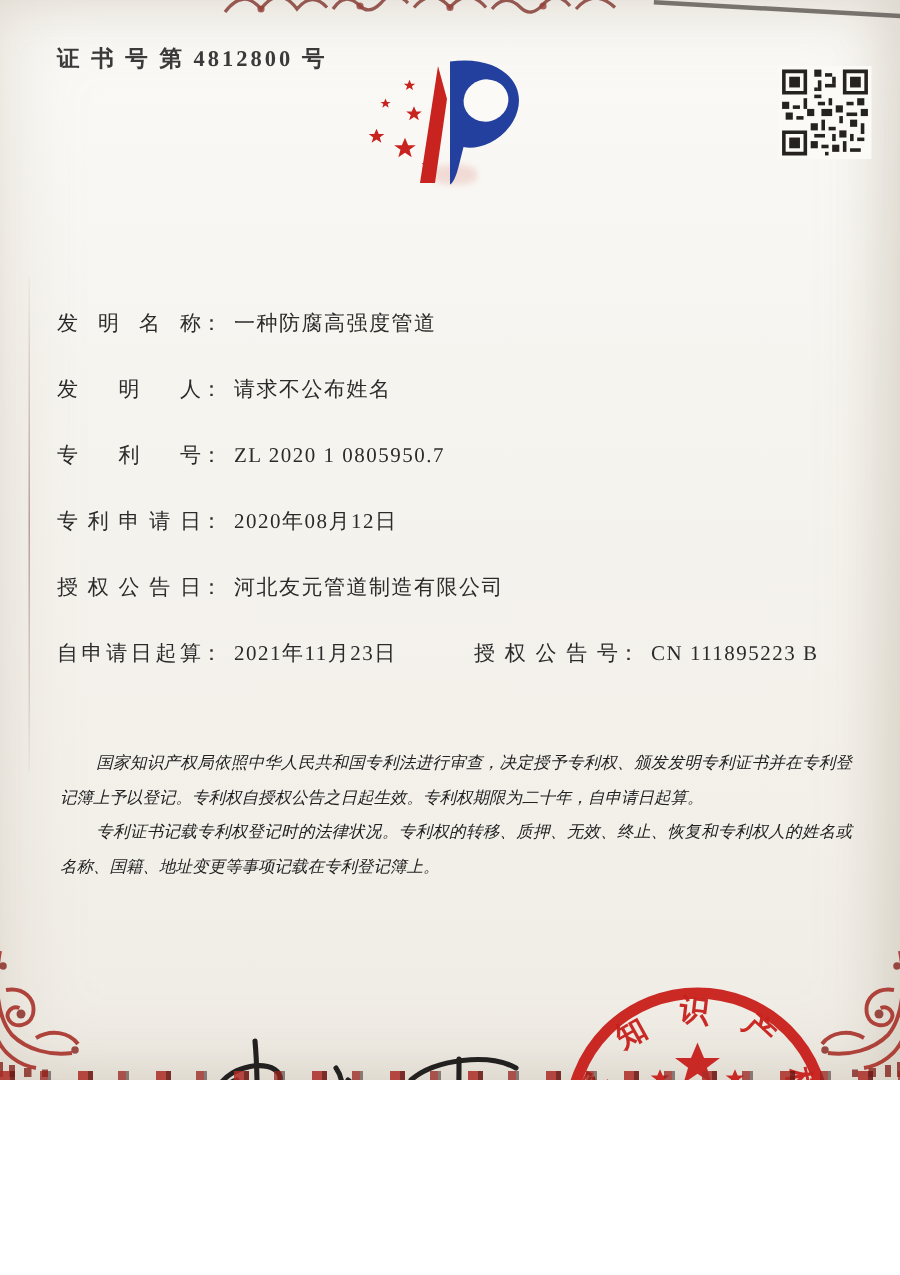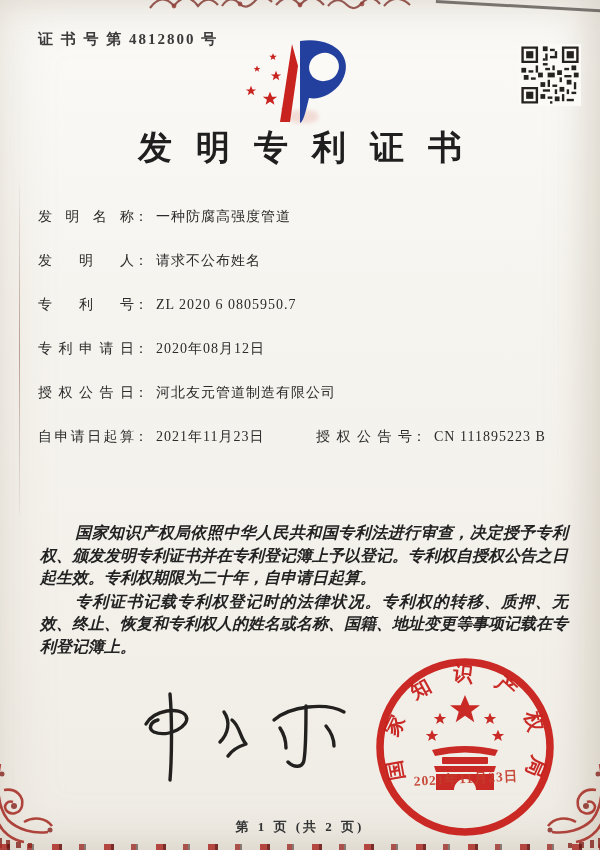"证 书 号 第 4812800" .paper { height: 850px -> 720px }
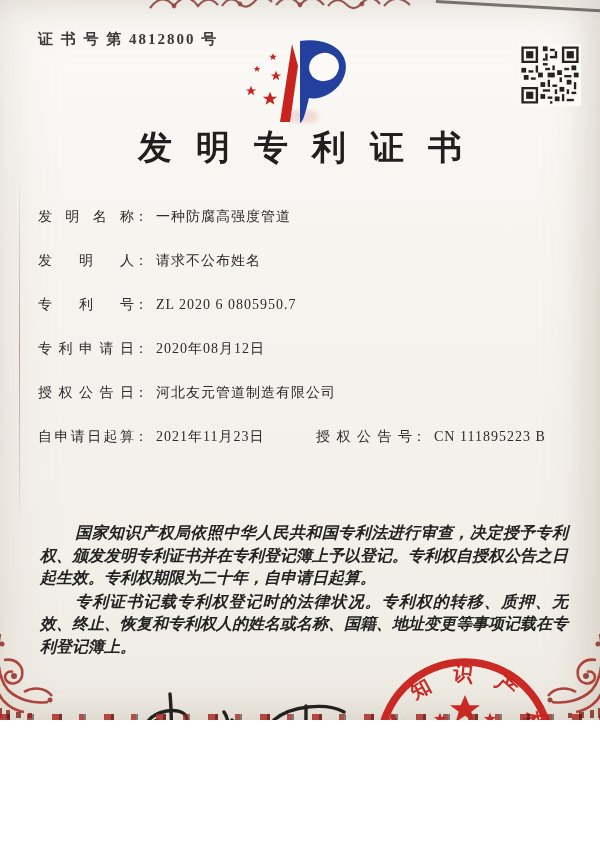"发明专利证书" div.title { html: <div>发明专利证书</div> -> none }
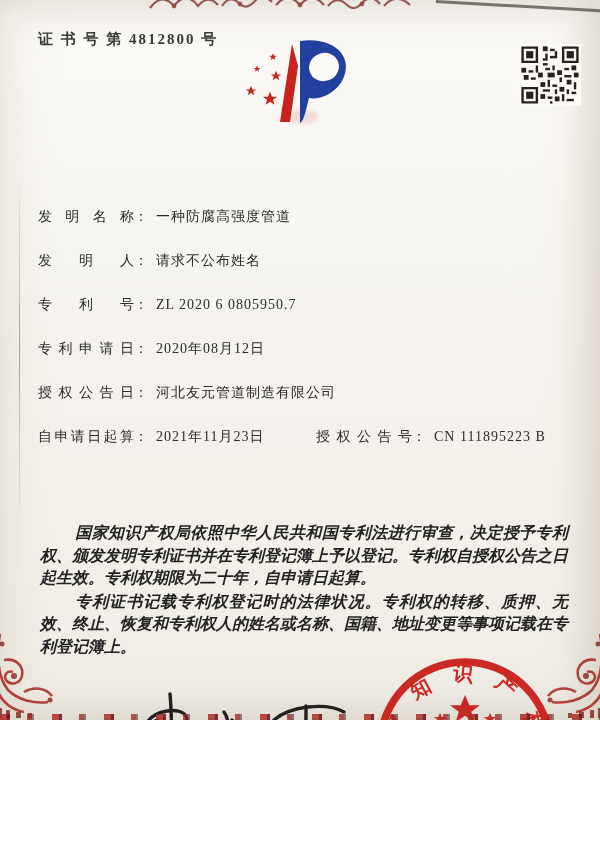"ZL 2020 6 0805950.7" span.fvalue { text: 6 -> 1 }
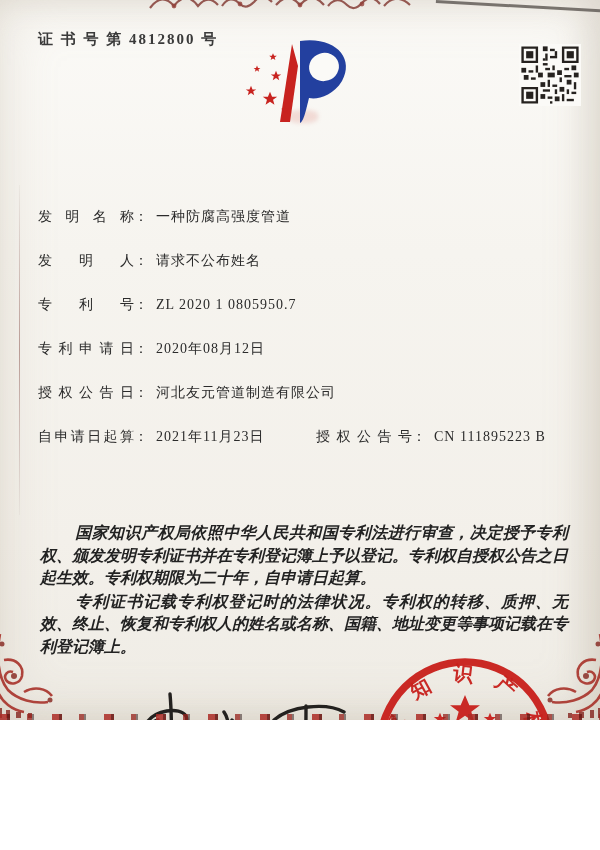"国家知识产权局依照中华人民共和国专利法进行审查，决定授予专利权、颁发发明专利证书" .paras { font-size: 16px -> 11px; font-weight: 700 -> 400; margin-top: 24px -> none }
